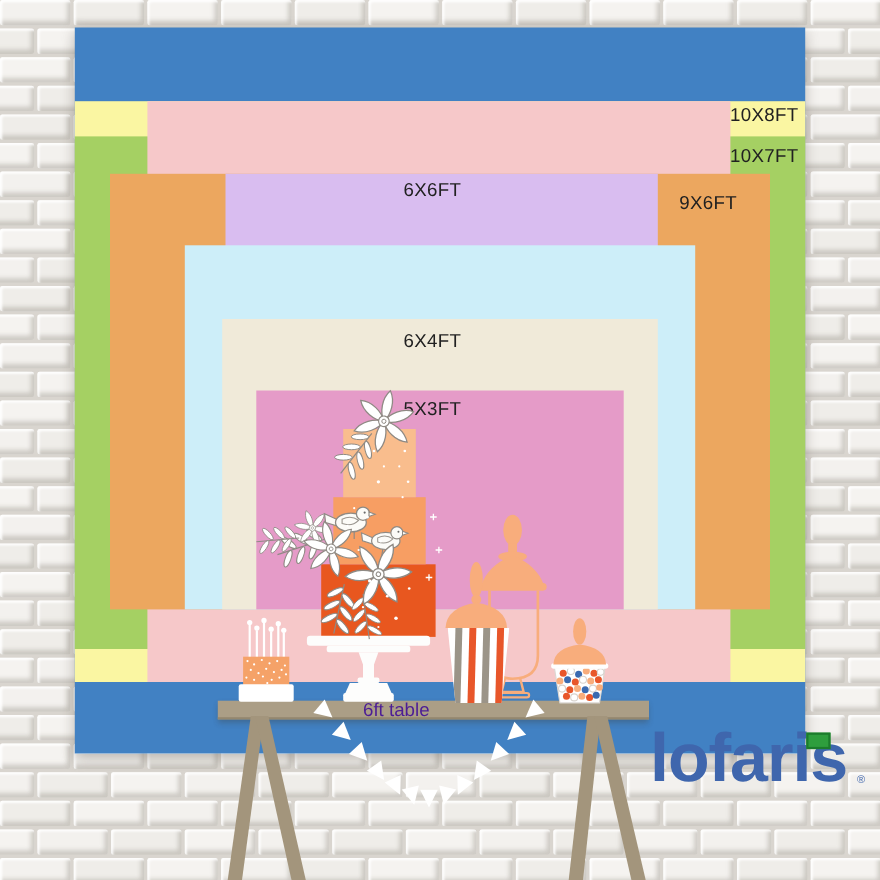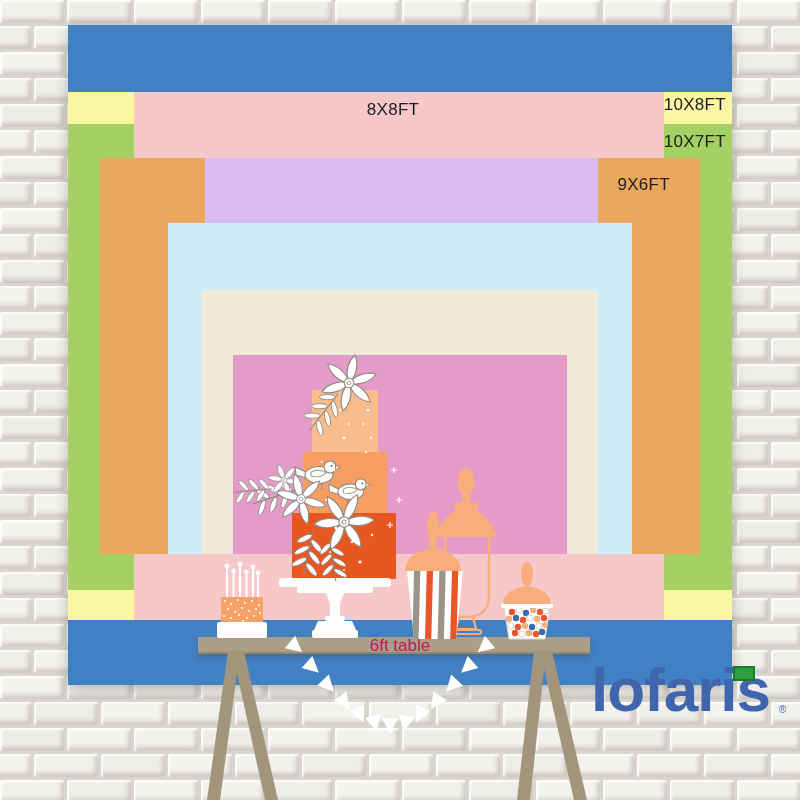"8X8FT" div.sizelabel { html: <div>8X8FT</div> -> none }
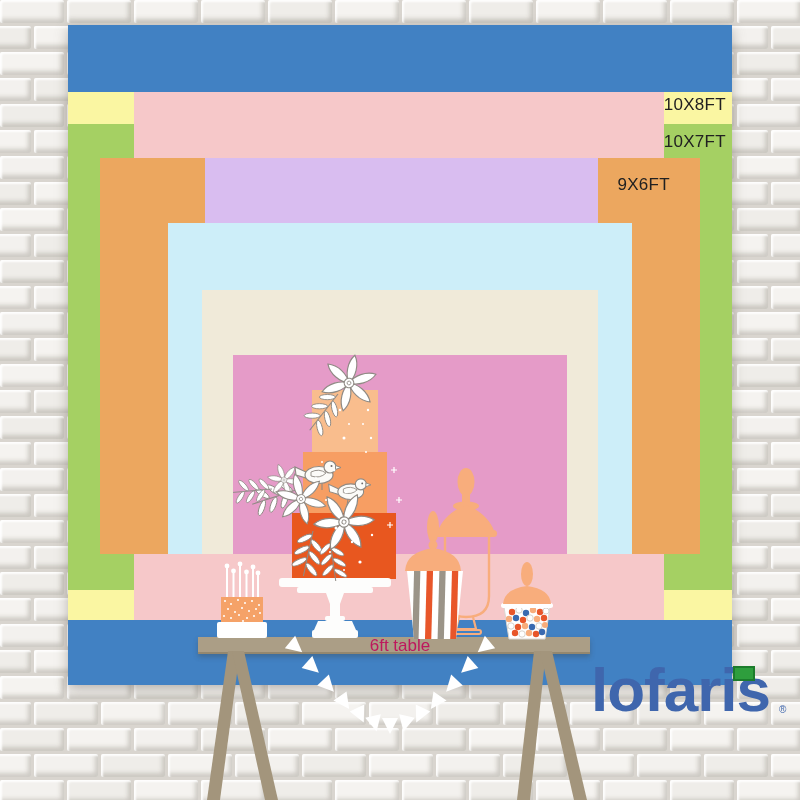"6X6FT" div.sizelabel { html: none -> <div>6X6FT</div> }
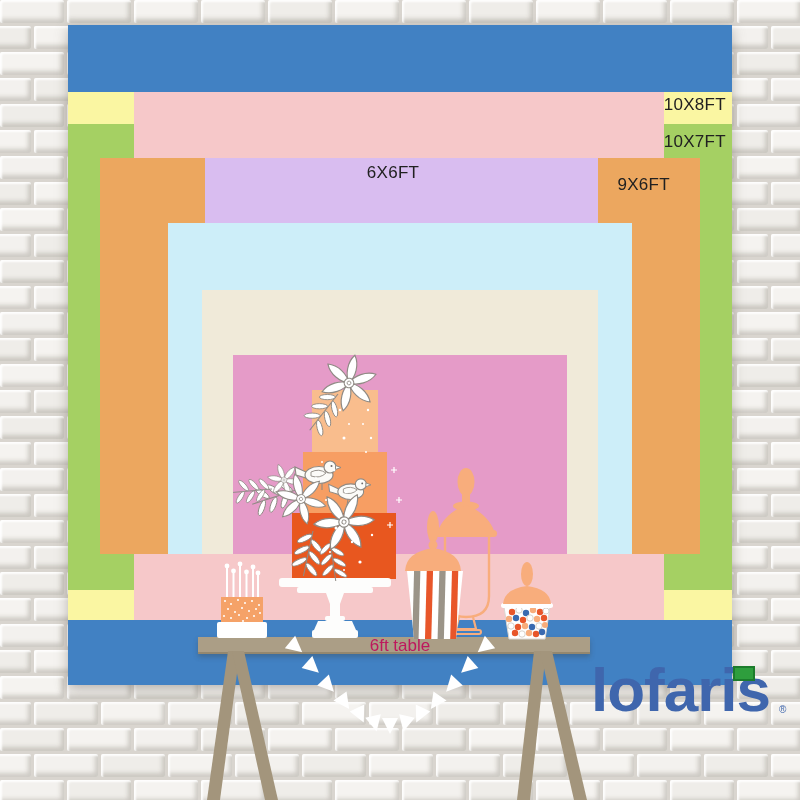"6X4FT" div.sizelabel { html: none -> <div>6X4FT</div> }
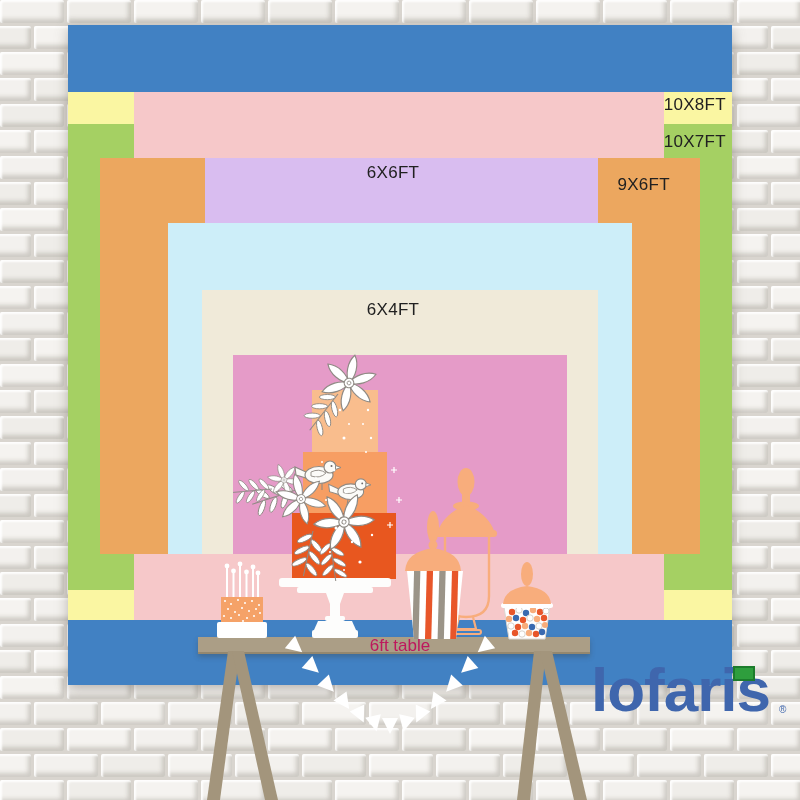"5X3FT" div.sizelabel { html: none -> <div>5X3FT</div> }
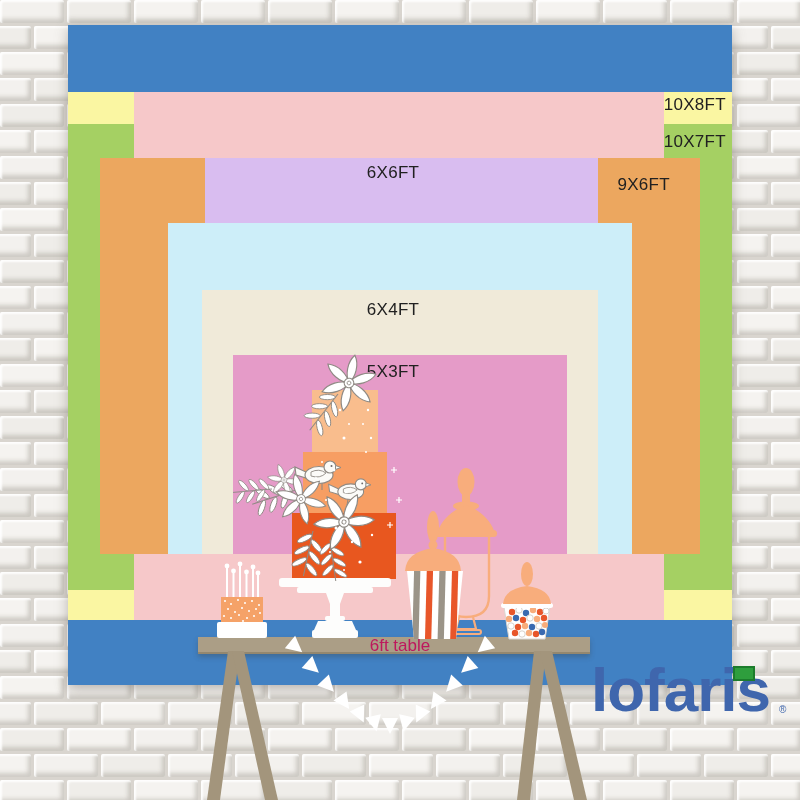"6ft table" .table-label { color: #be185d -> #4c1d95; text-align: center -> none }
